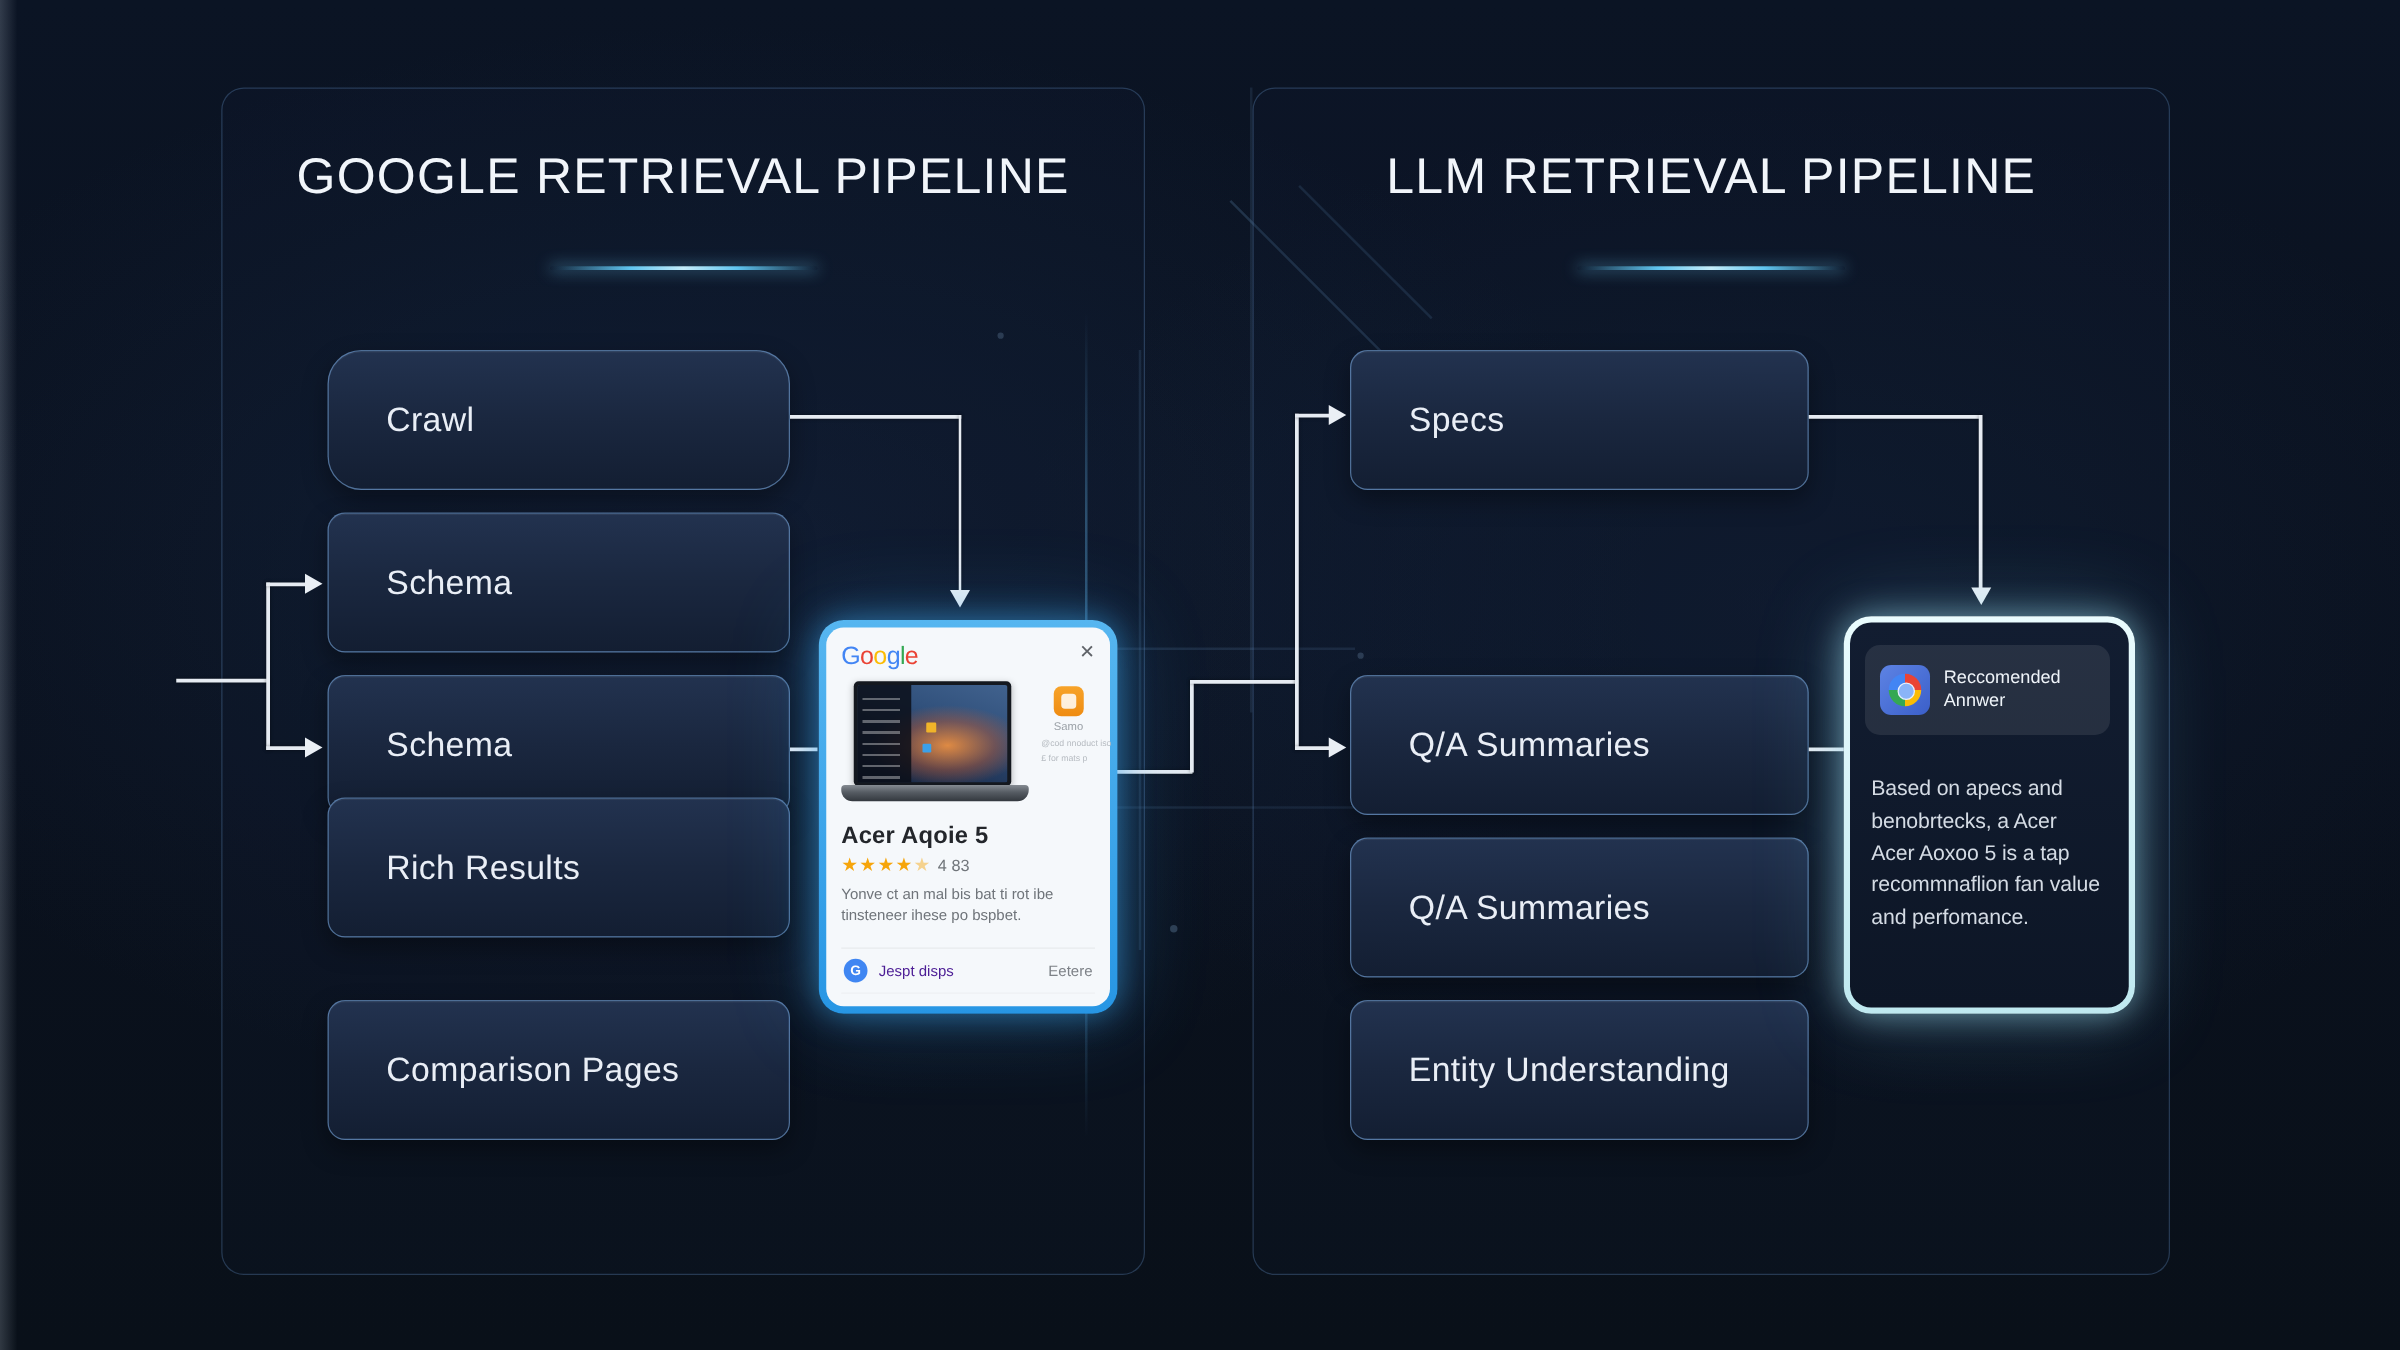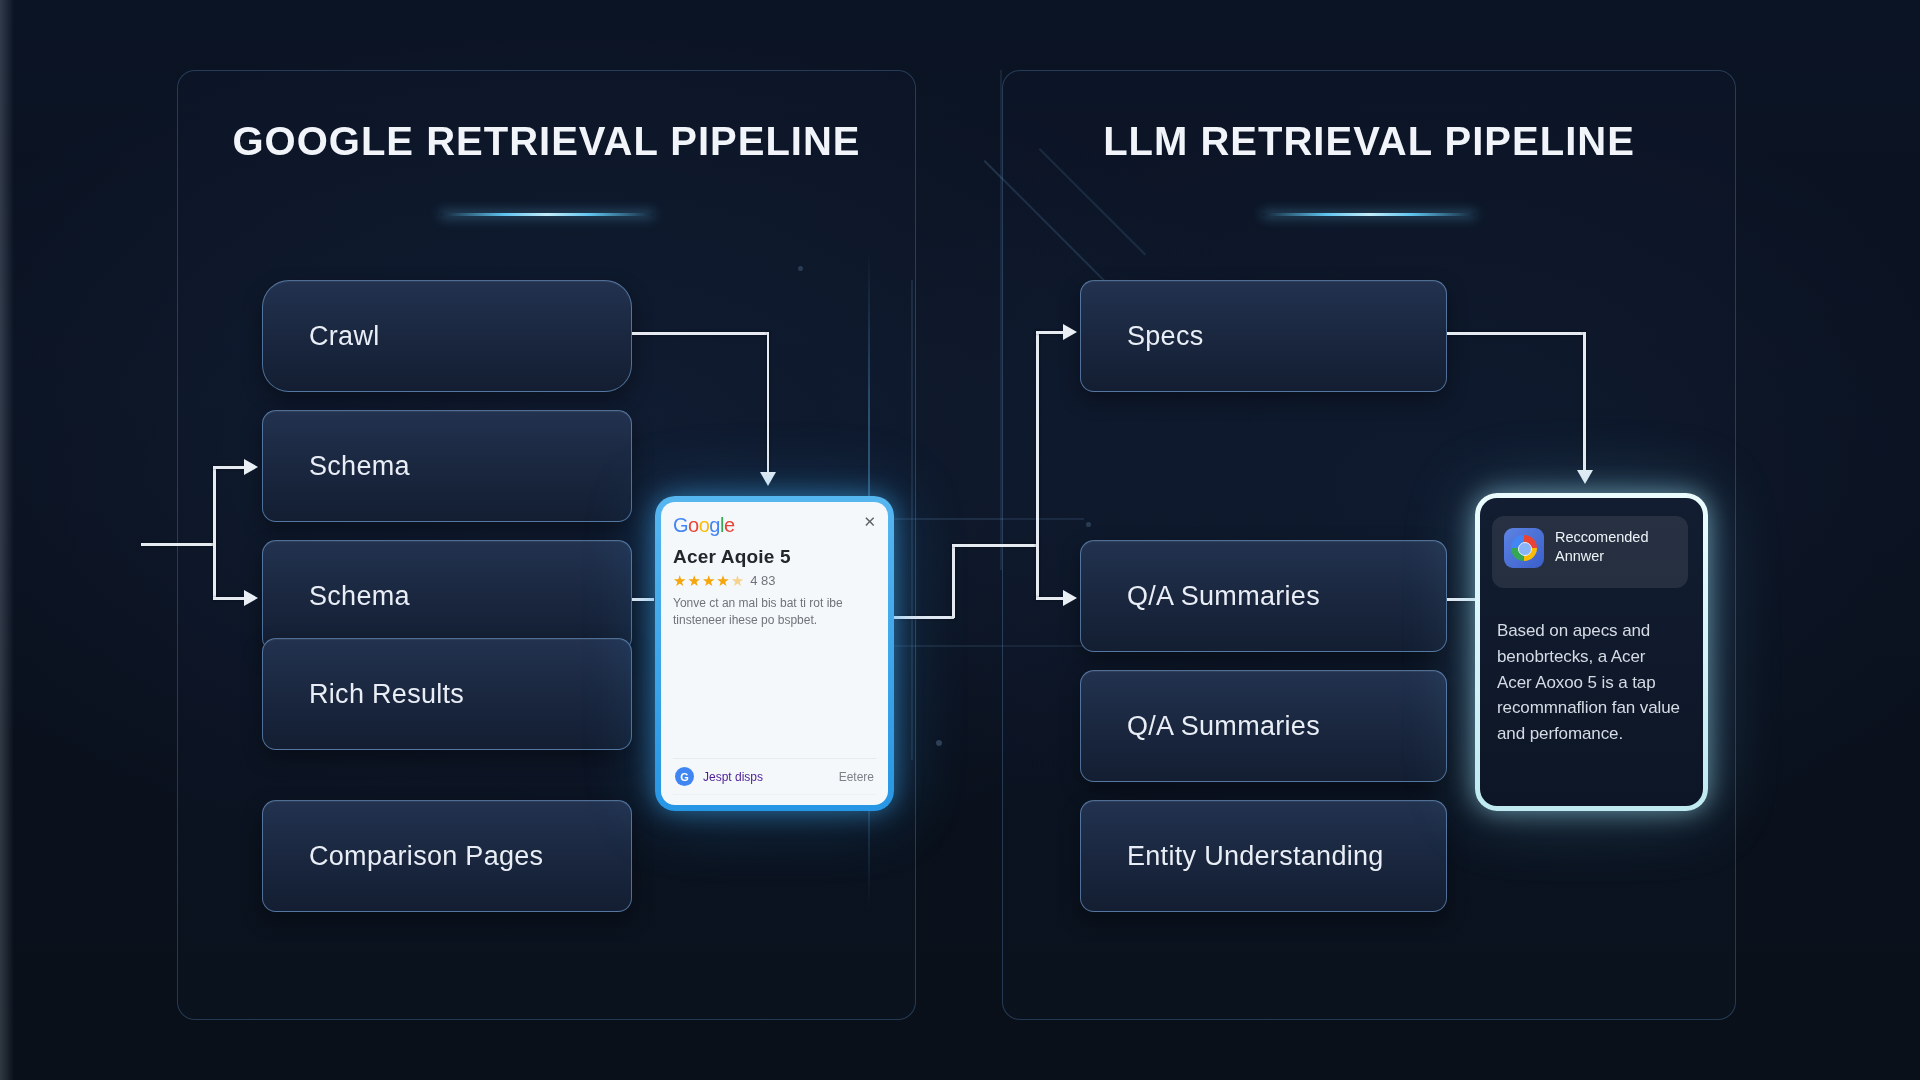"GOOGLE RETRIEVAL PIPELINE" .panel-title { font-weight: 700 -> 400 }
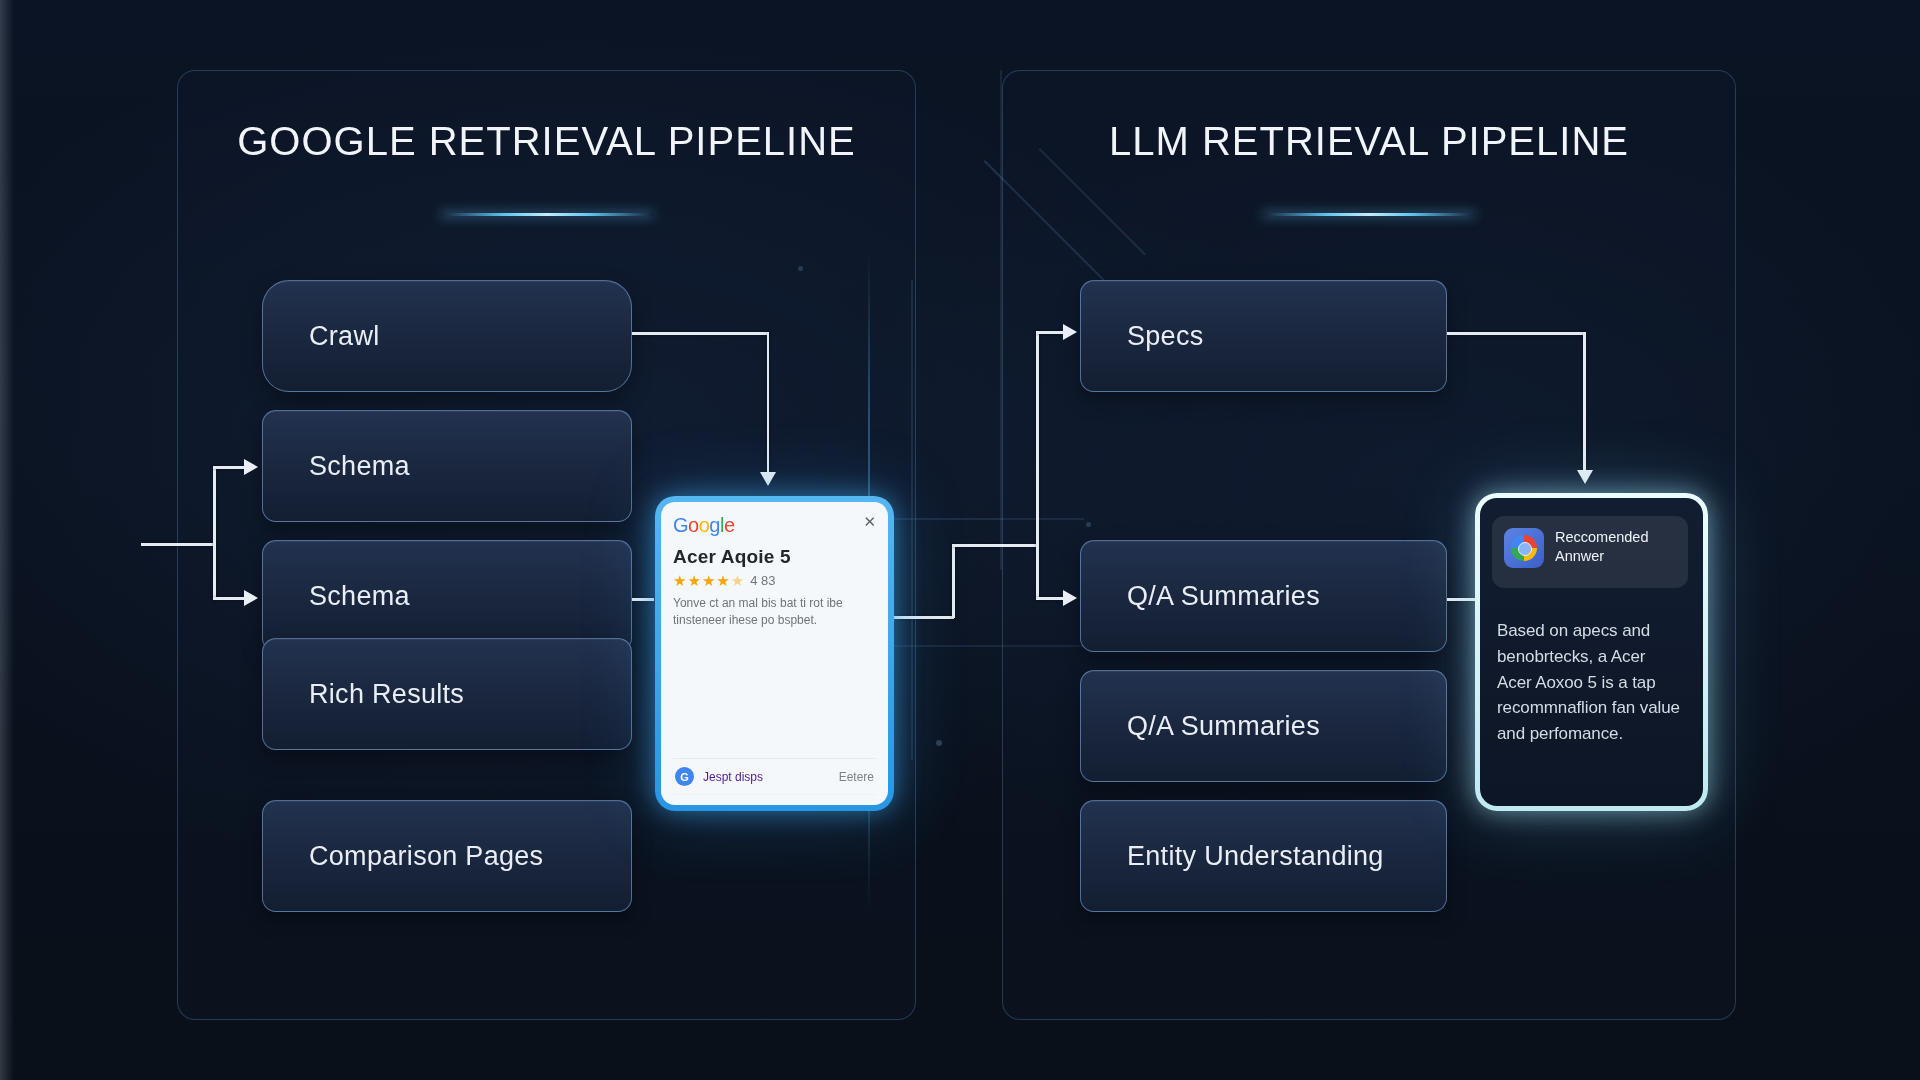"Reccomended" .badge { align-items: flex-start -> center }
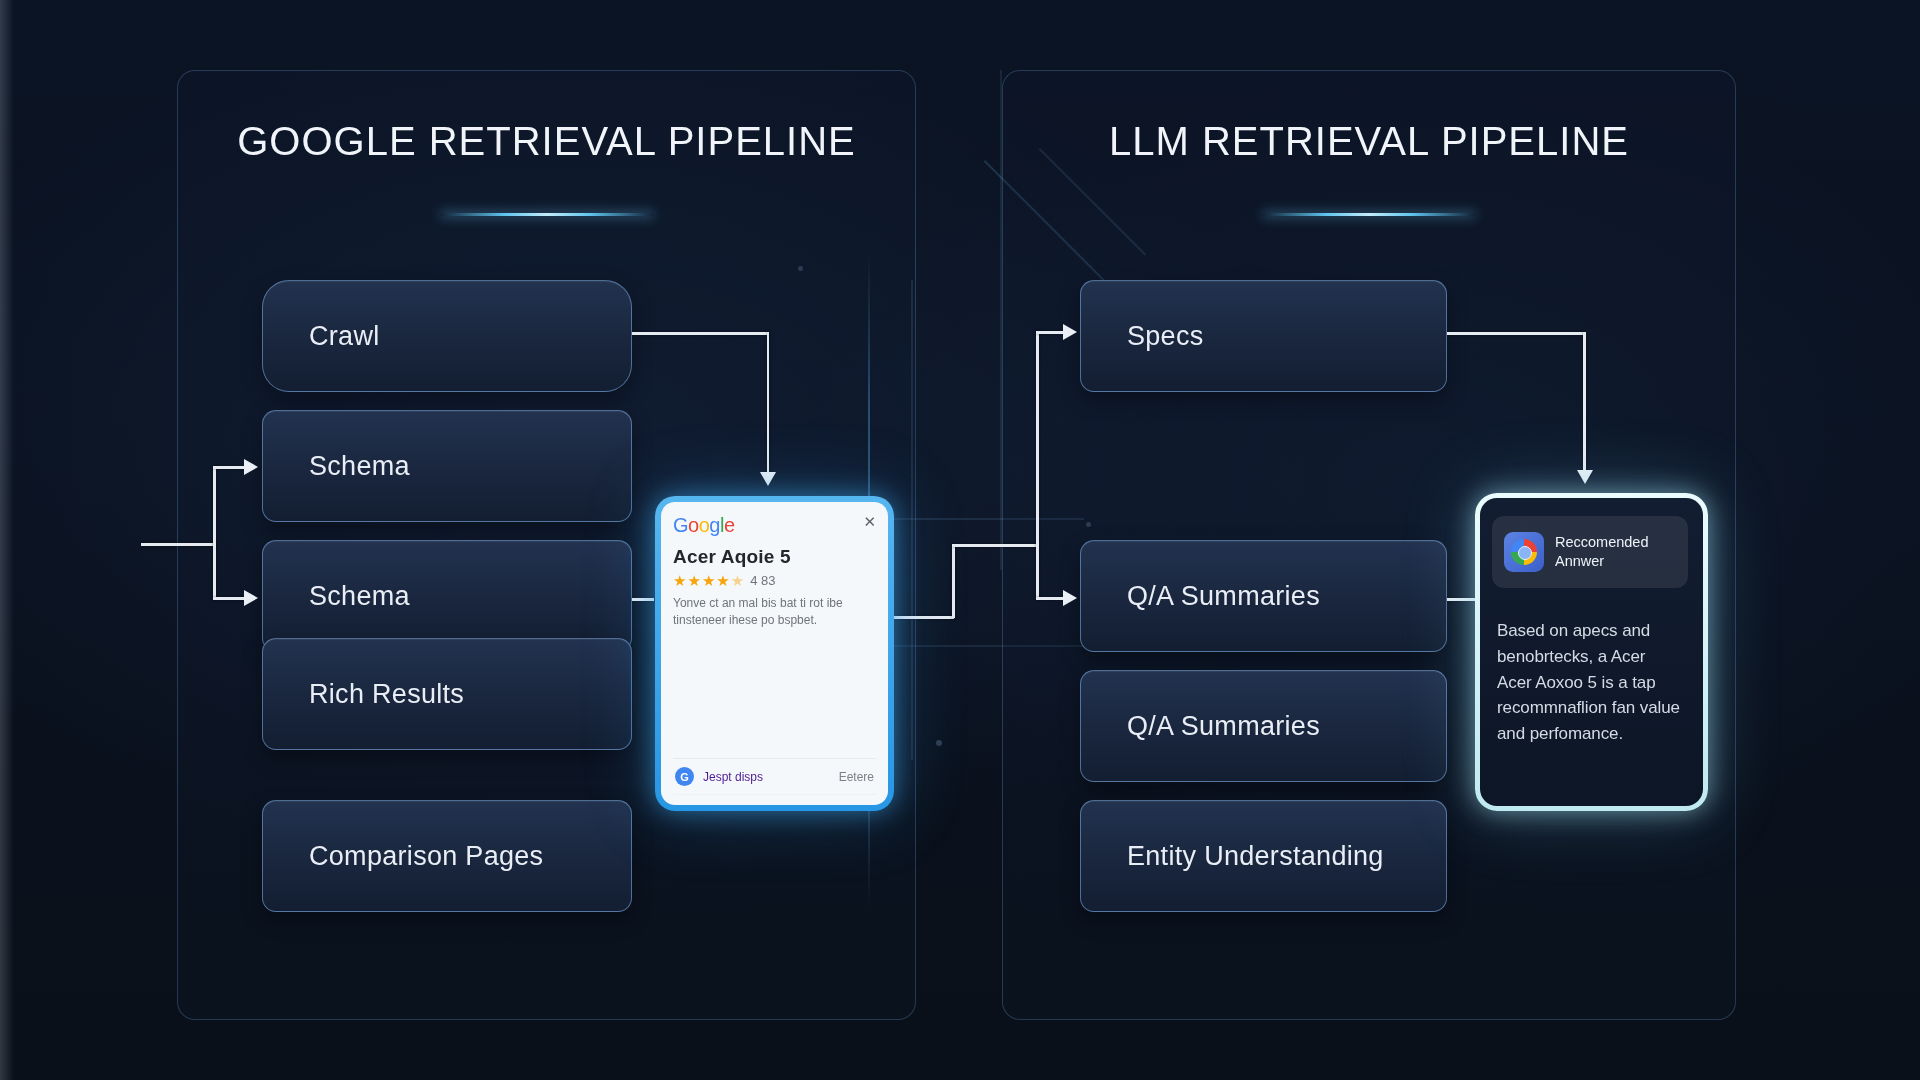"Samo" div.gmain { html: none -> <div> <div> <div> <div> <div></div> <div></div> <div></div> </div> </div> <div></div> </div> <div> <div></div> <div>Samo</div> <div>@cod nnoduct iso</div> <div>£ for mats p</div> </div> </div> }
